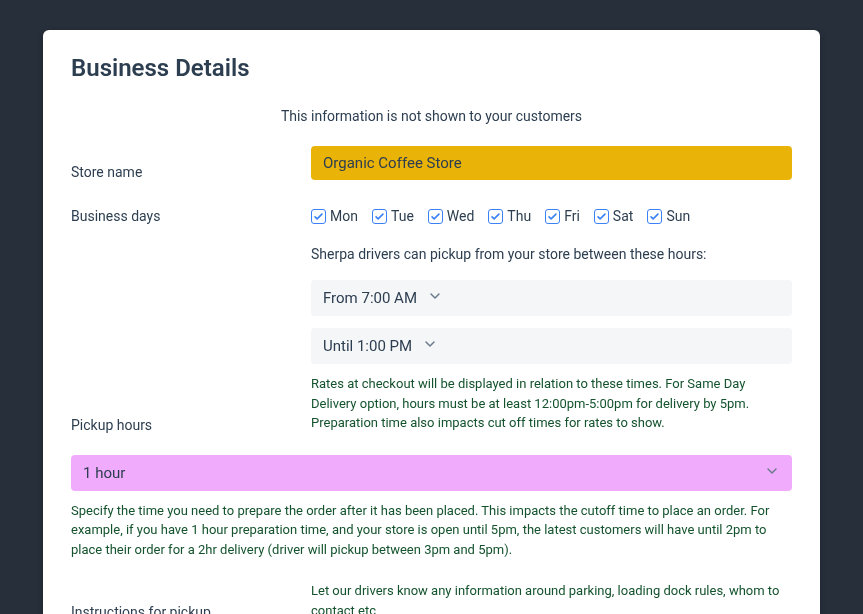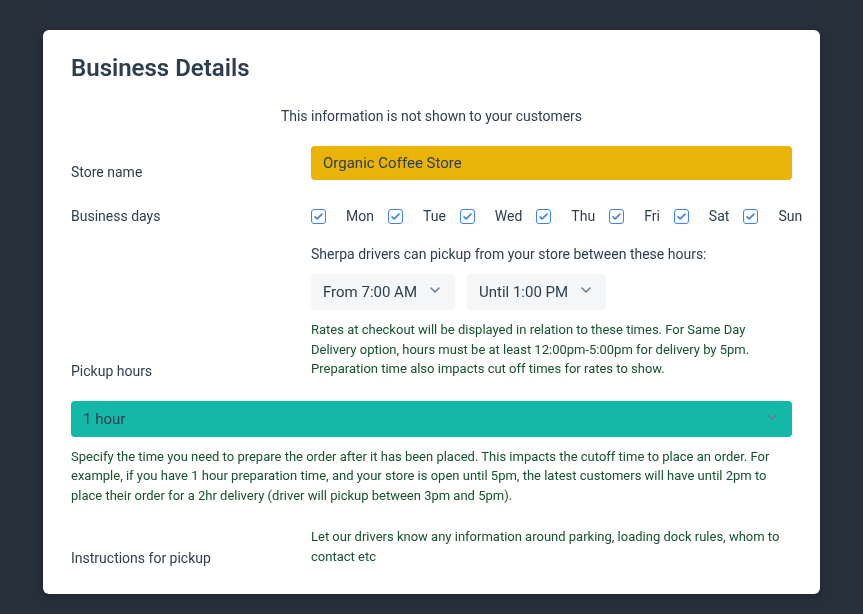"Mon" .day { gap: 20px -> 4px }
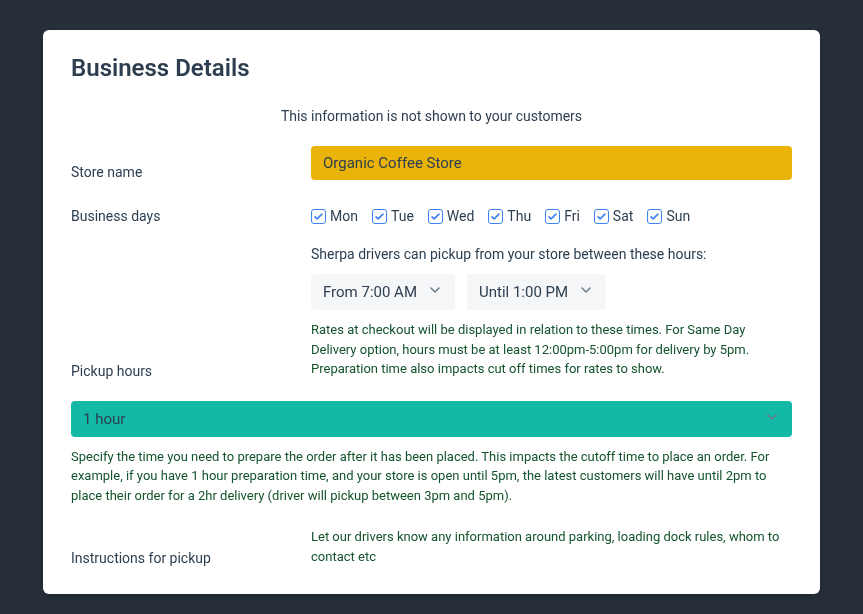"Sherpa drivers can pickup from" .desc { margin-bottom: 12px -> 18px }
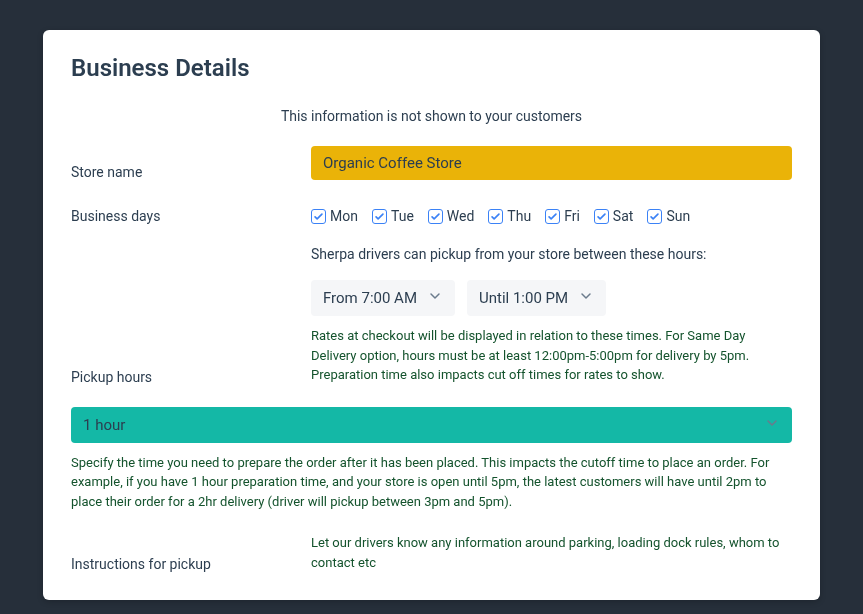"From 7:00 AM" .pickers { flex-direction: none -> column }
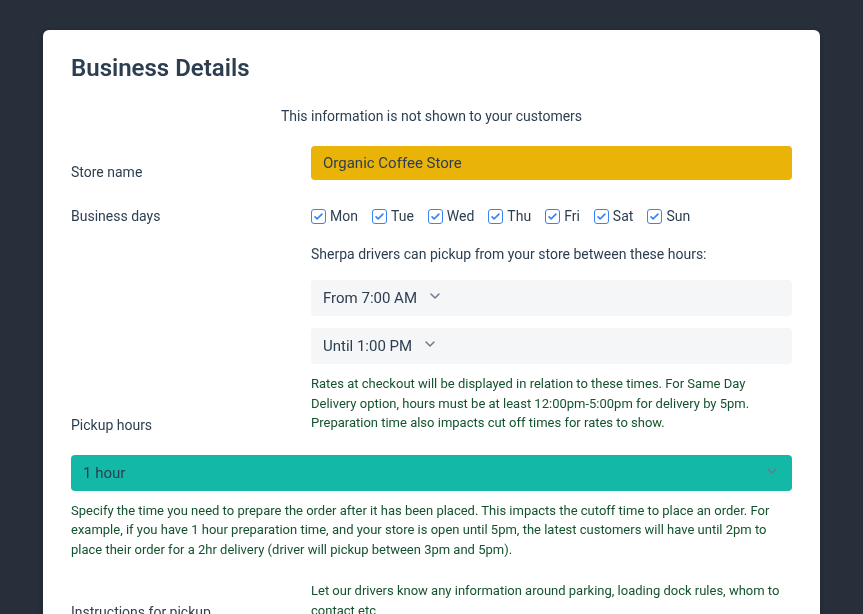"1 hour" .select-full { background: #14b8a6 -> #f0abfc }
